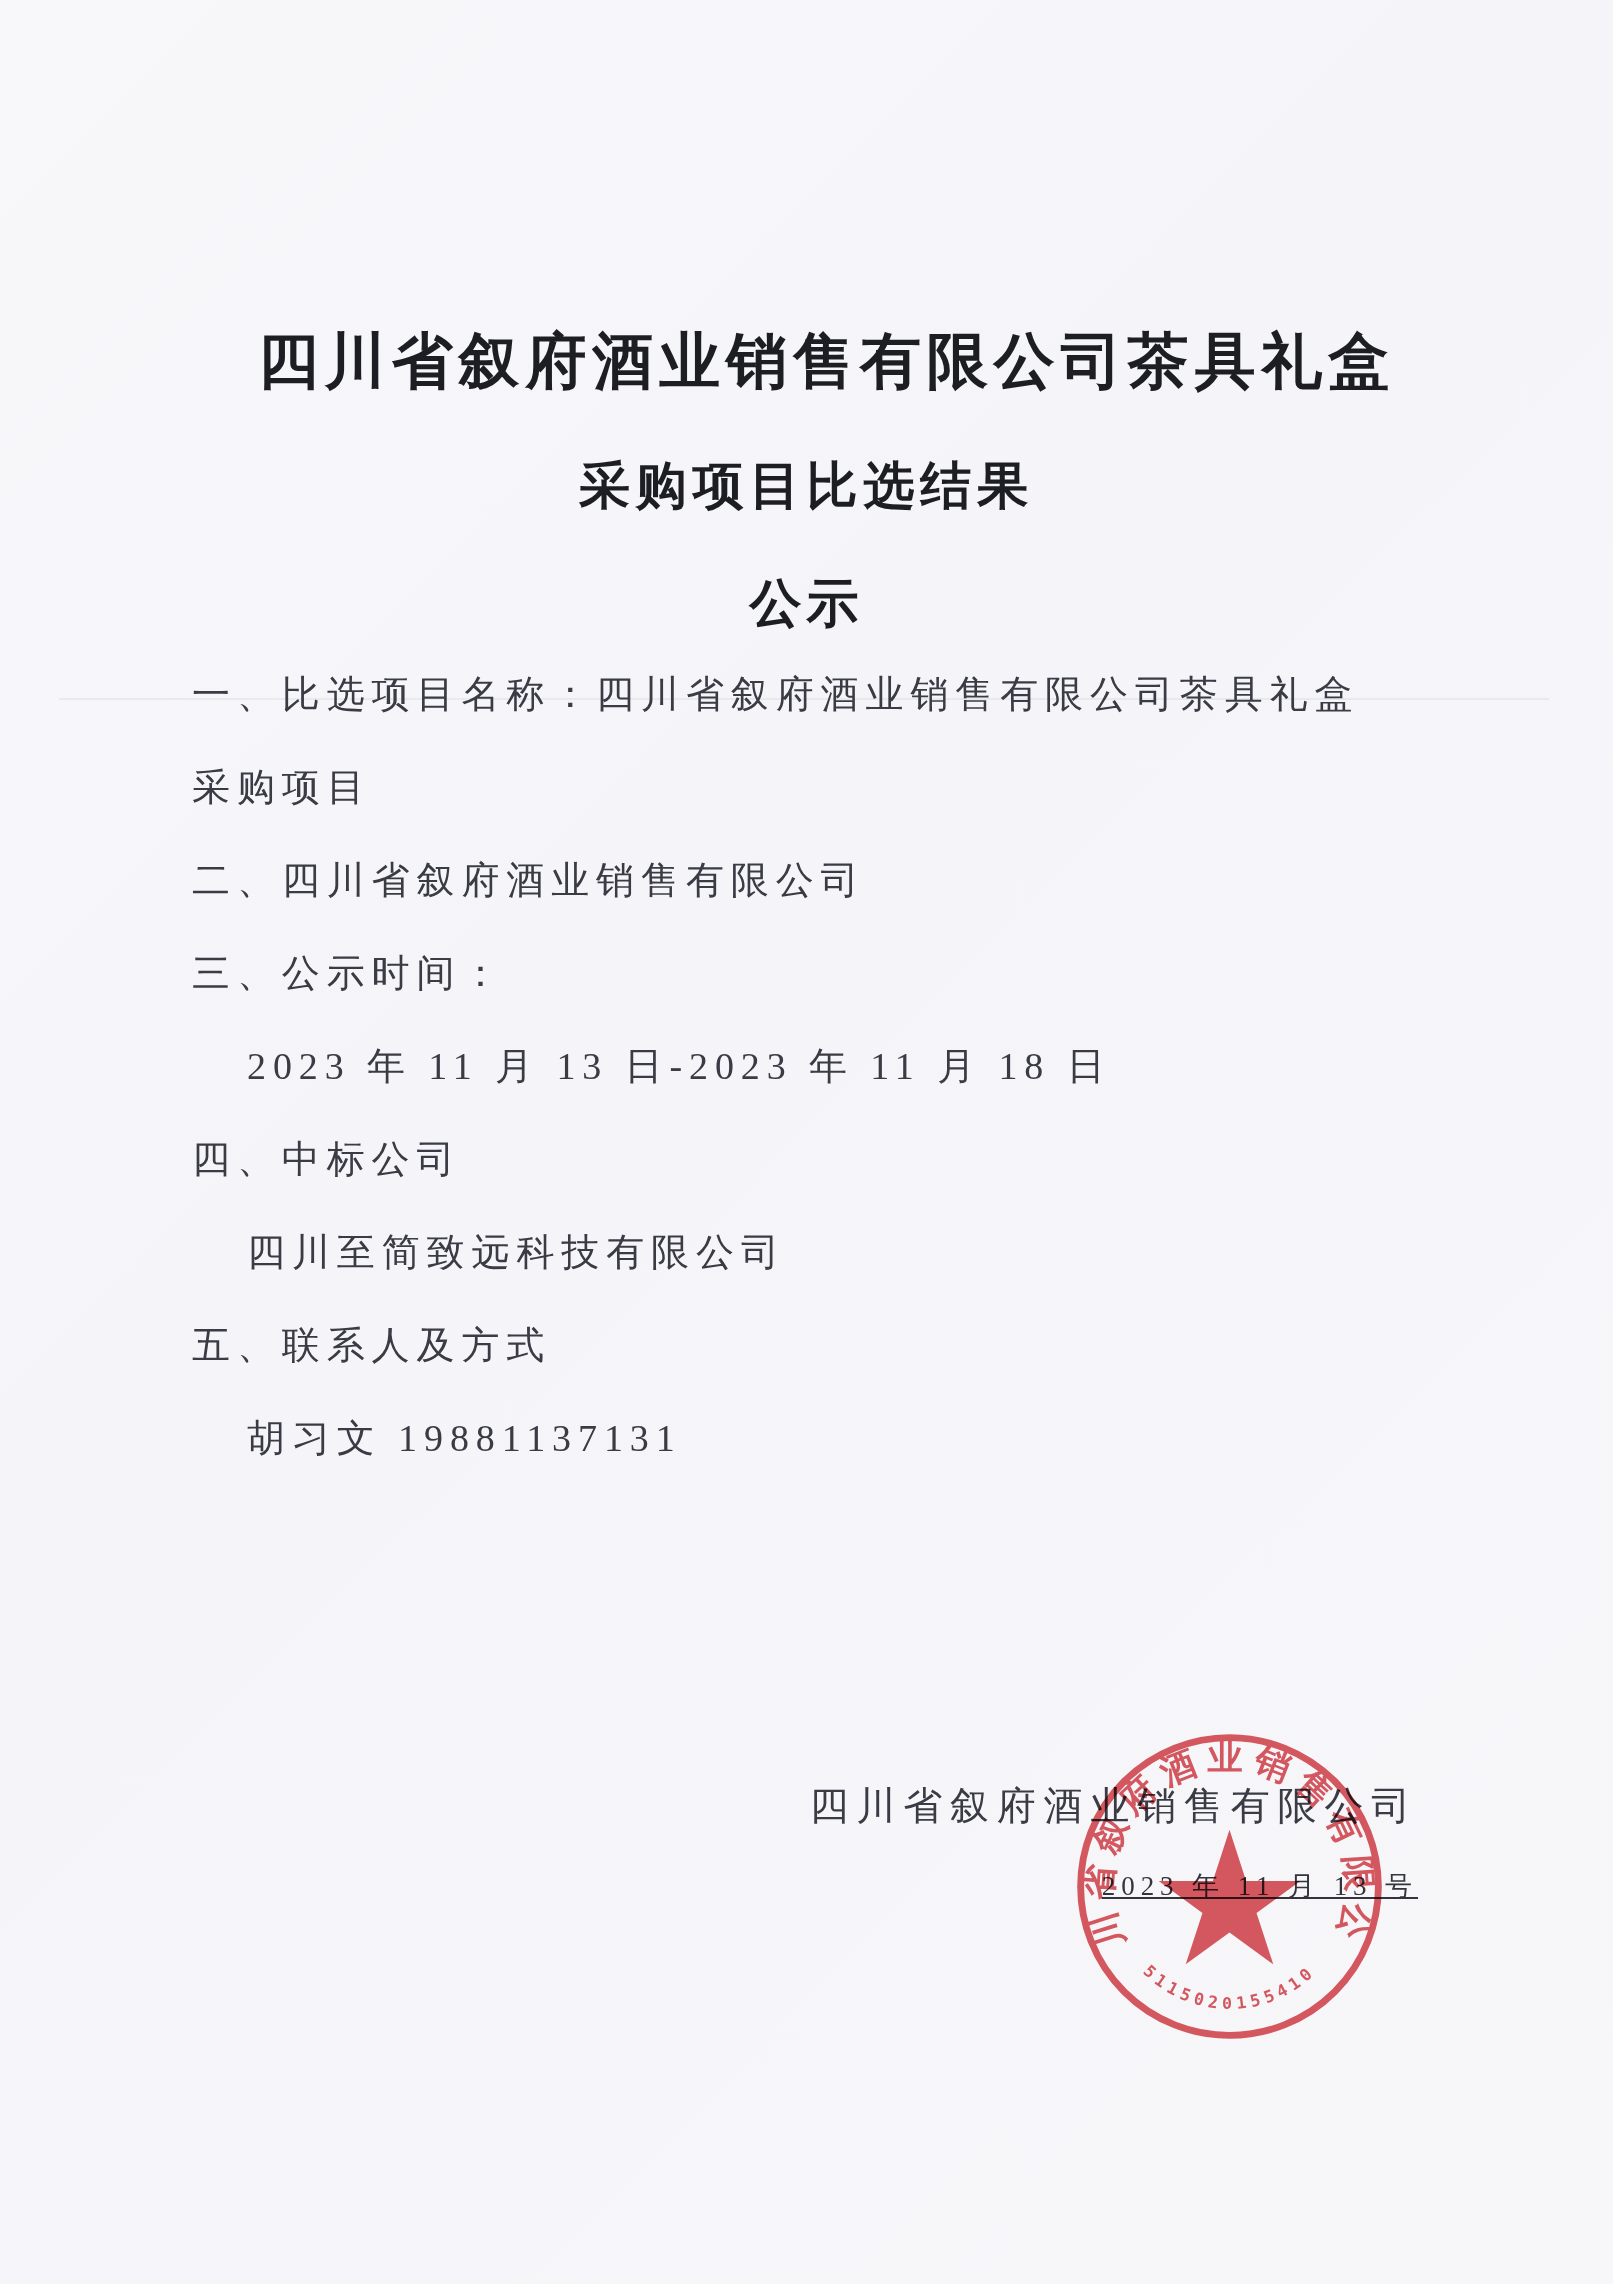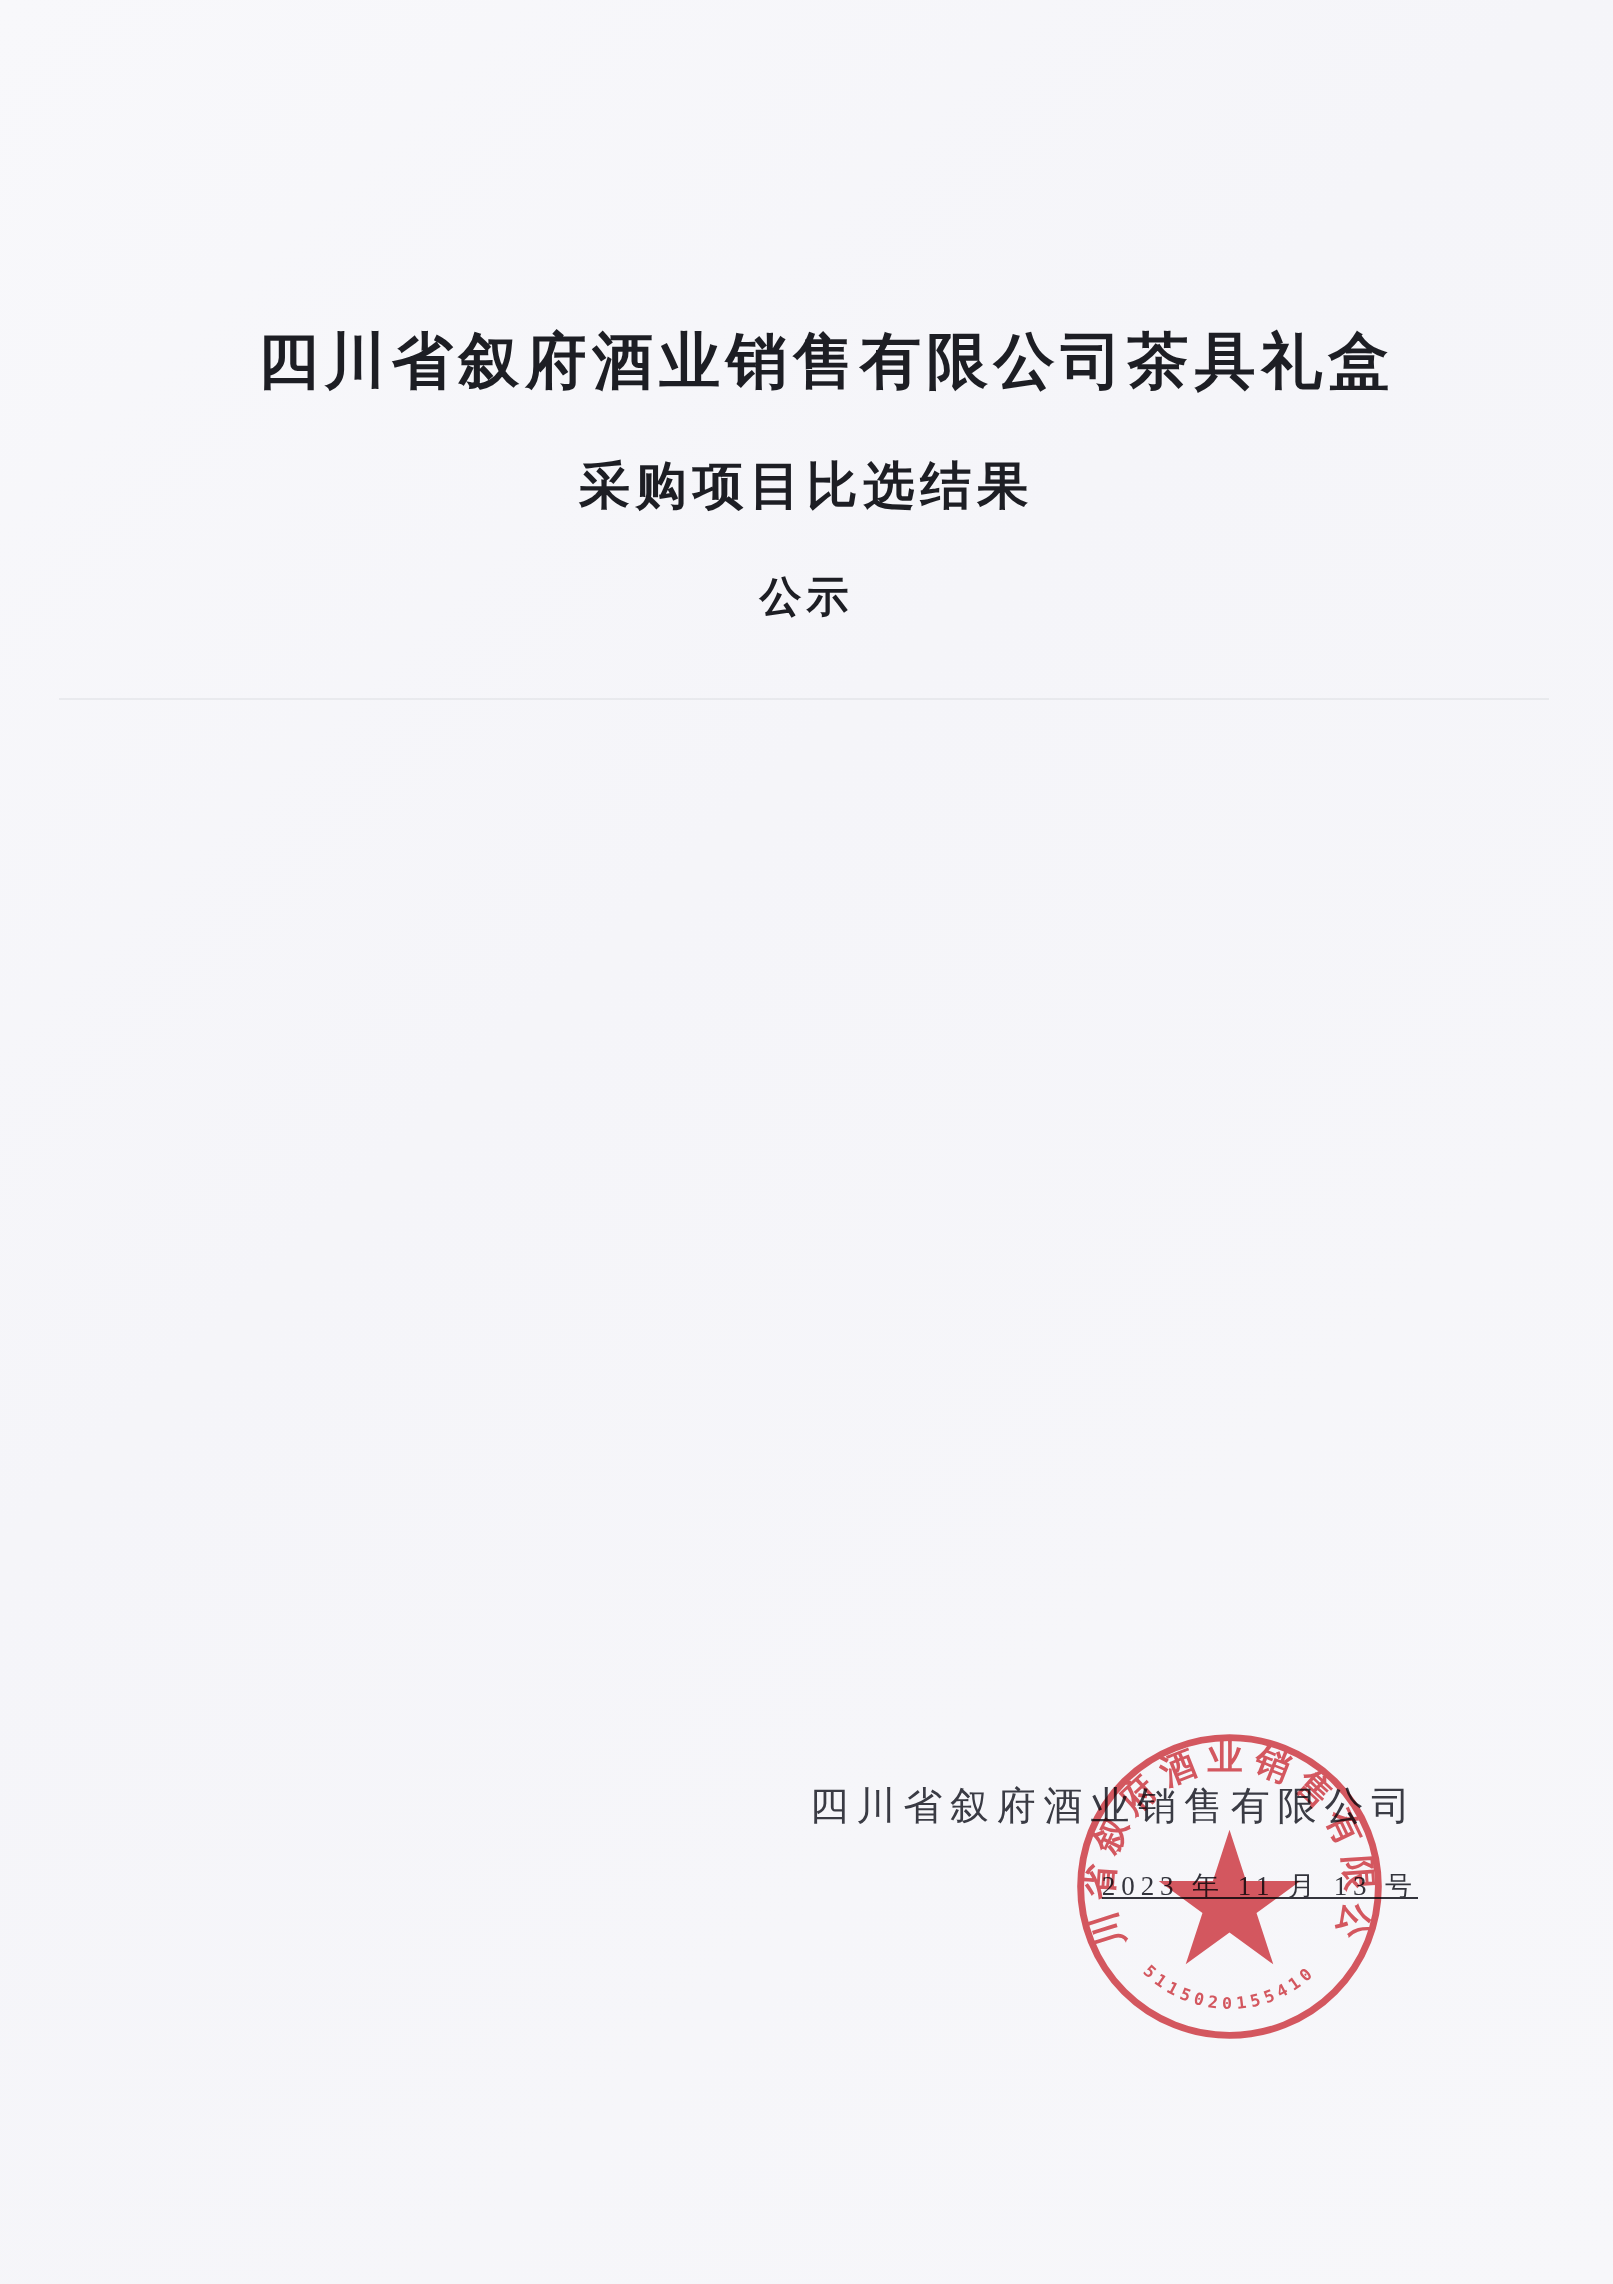"公示" .title-l3 { font-size: 42px -> 52px }
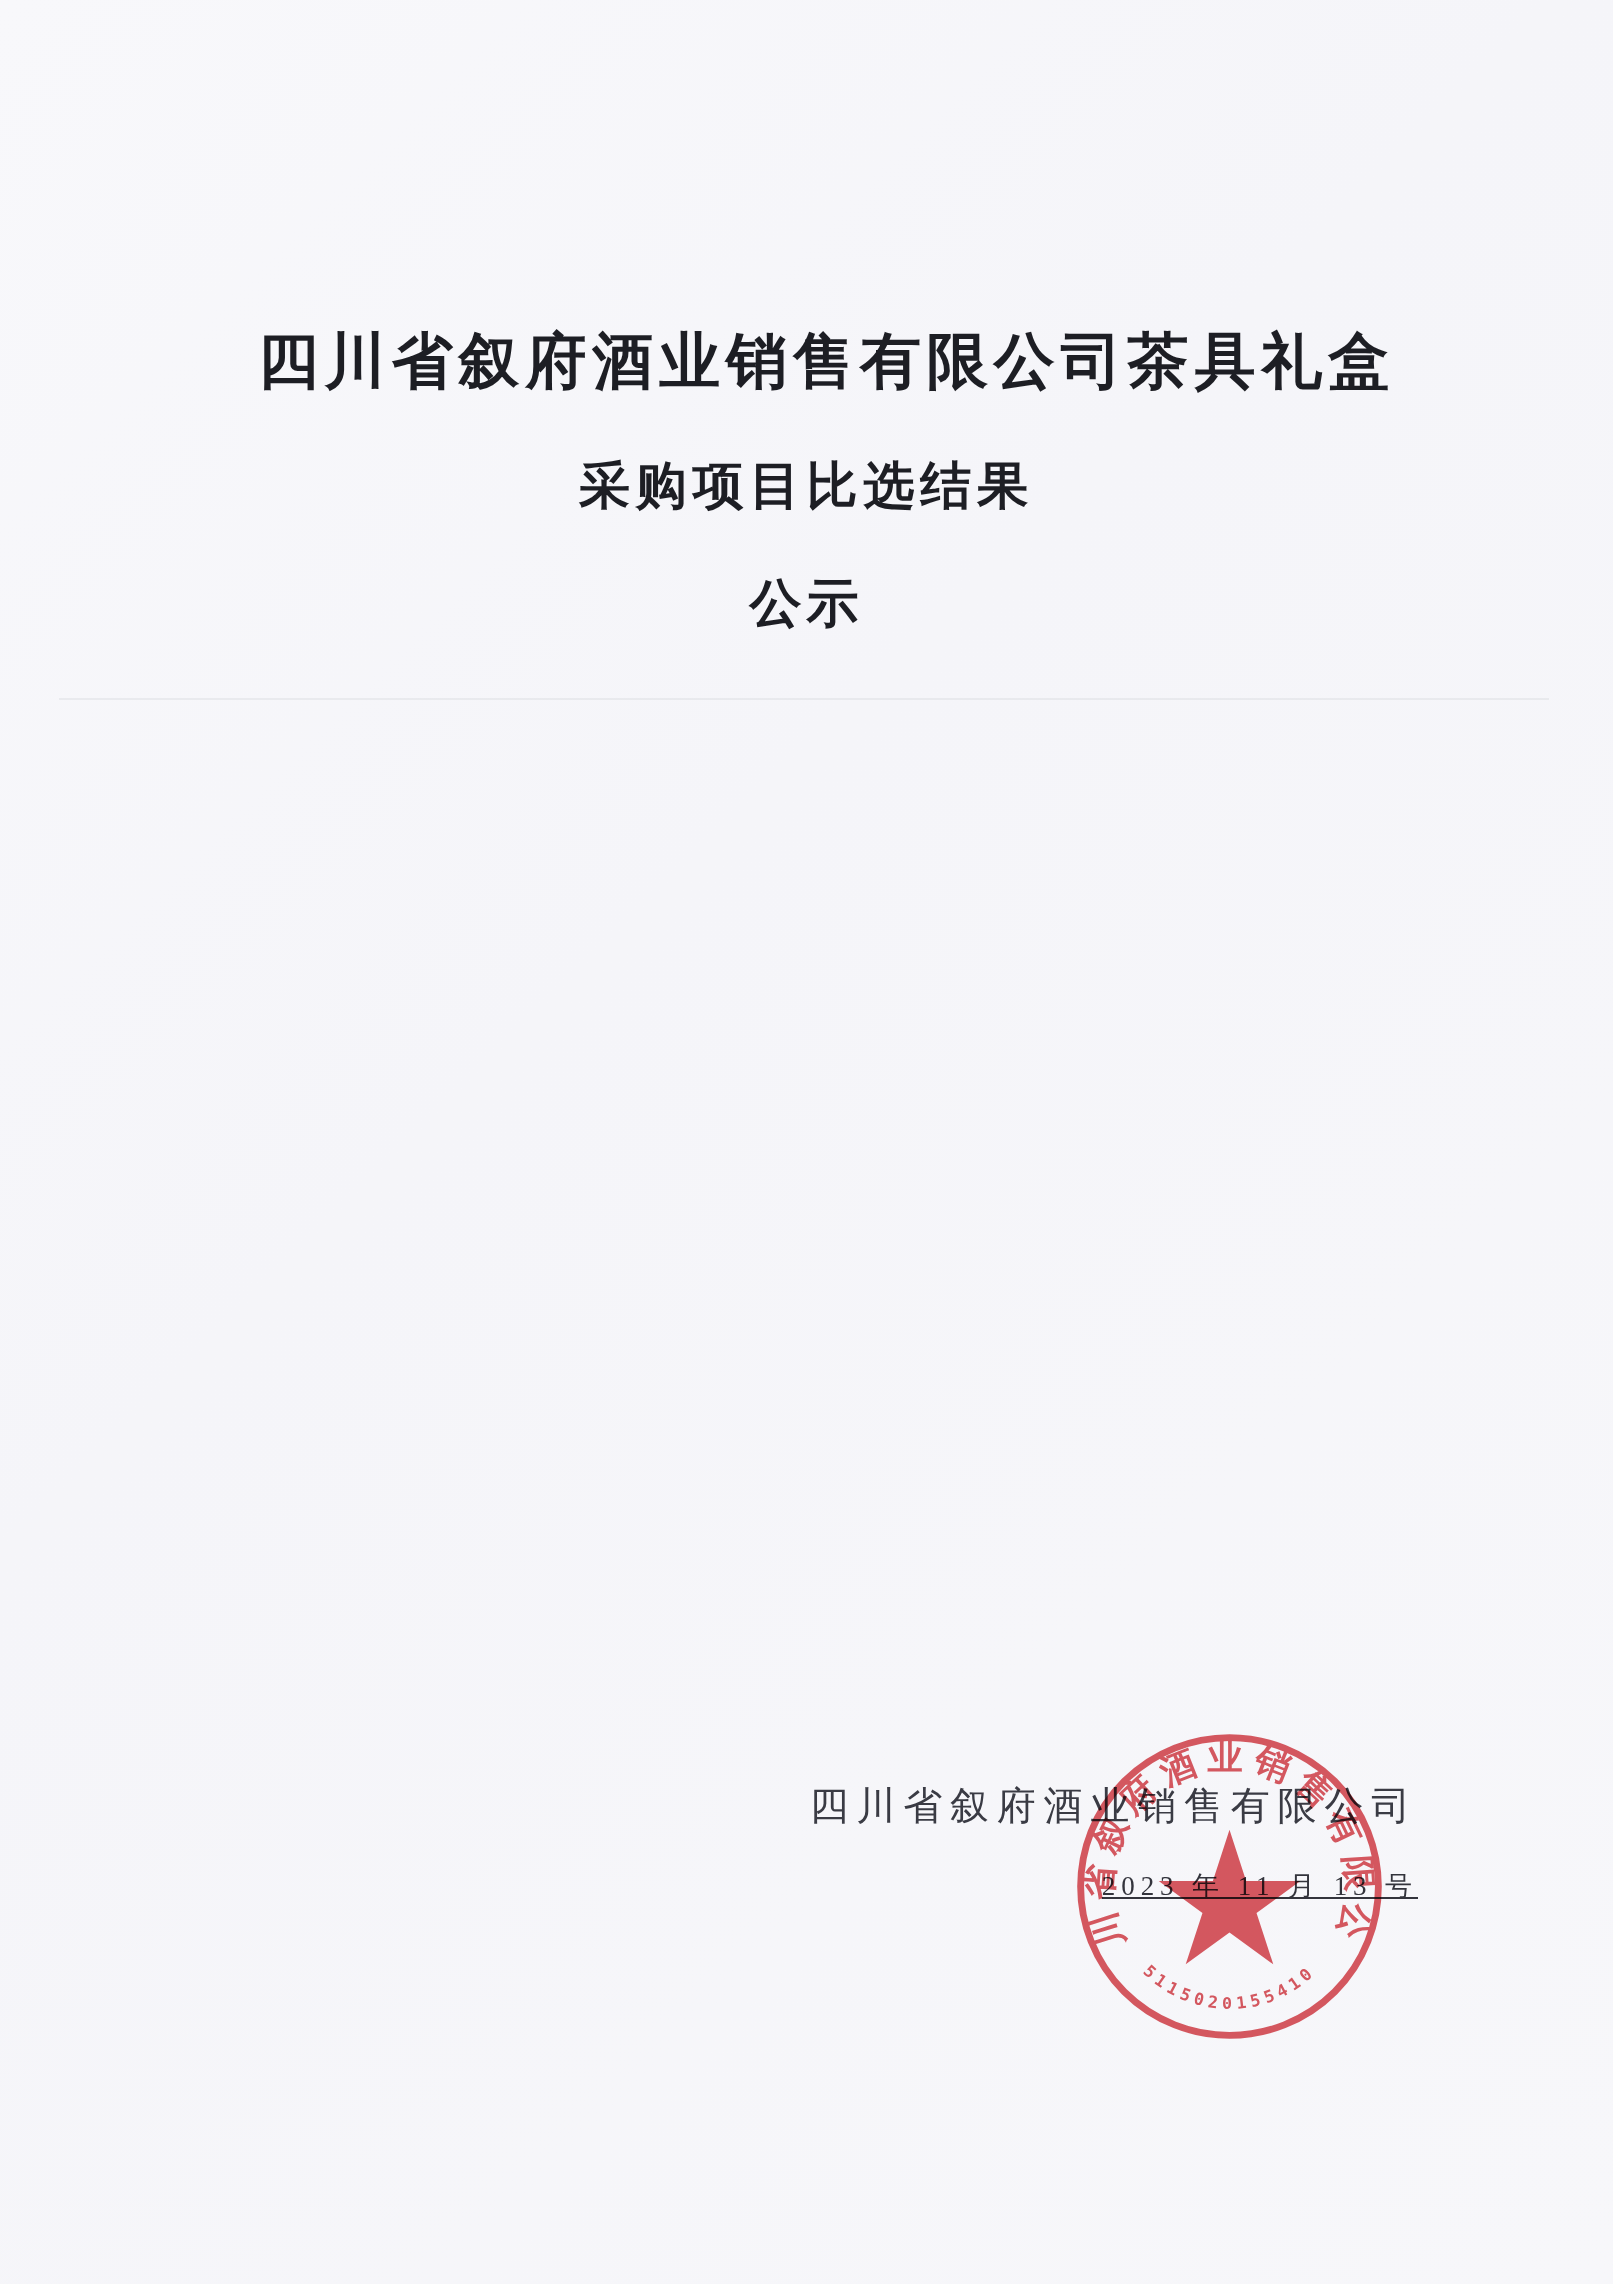"一、比选项目名称：四川省叙府酒业销售有限公司茶具礼盒" div.body-text { html: none -> <div> <div>一、比选项目名称：四川省叙府酒业销售有限公司茶具礼盒</div> <div>采购项目</div> <div>二、四川省叙府酒业销售有限公司</div> <div>三、公示时间：</div> <div>2023 年 11 月 13 日-2023 年 11 月 18 日</div> <div>四、中标公司</div> <div>四川至简致远科技有限公司</div> <div>五、联系人及方式</div> <div>胡习文 19881137131</div> </div> }
